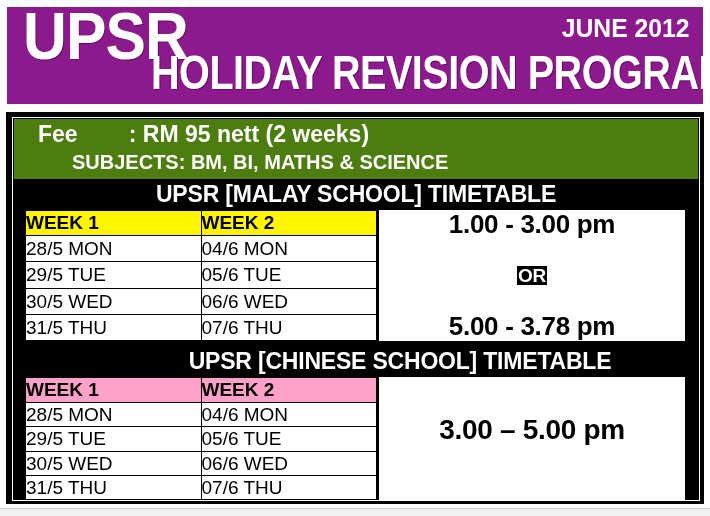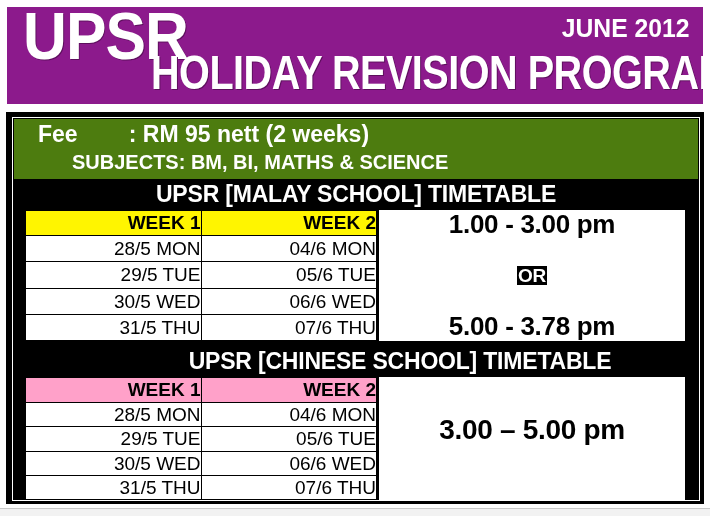"WEEK 1" .days-table td, .days-table th { text-align: right -> left }
